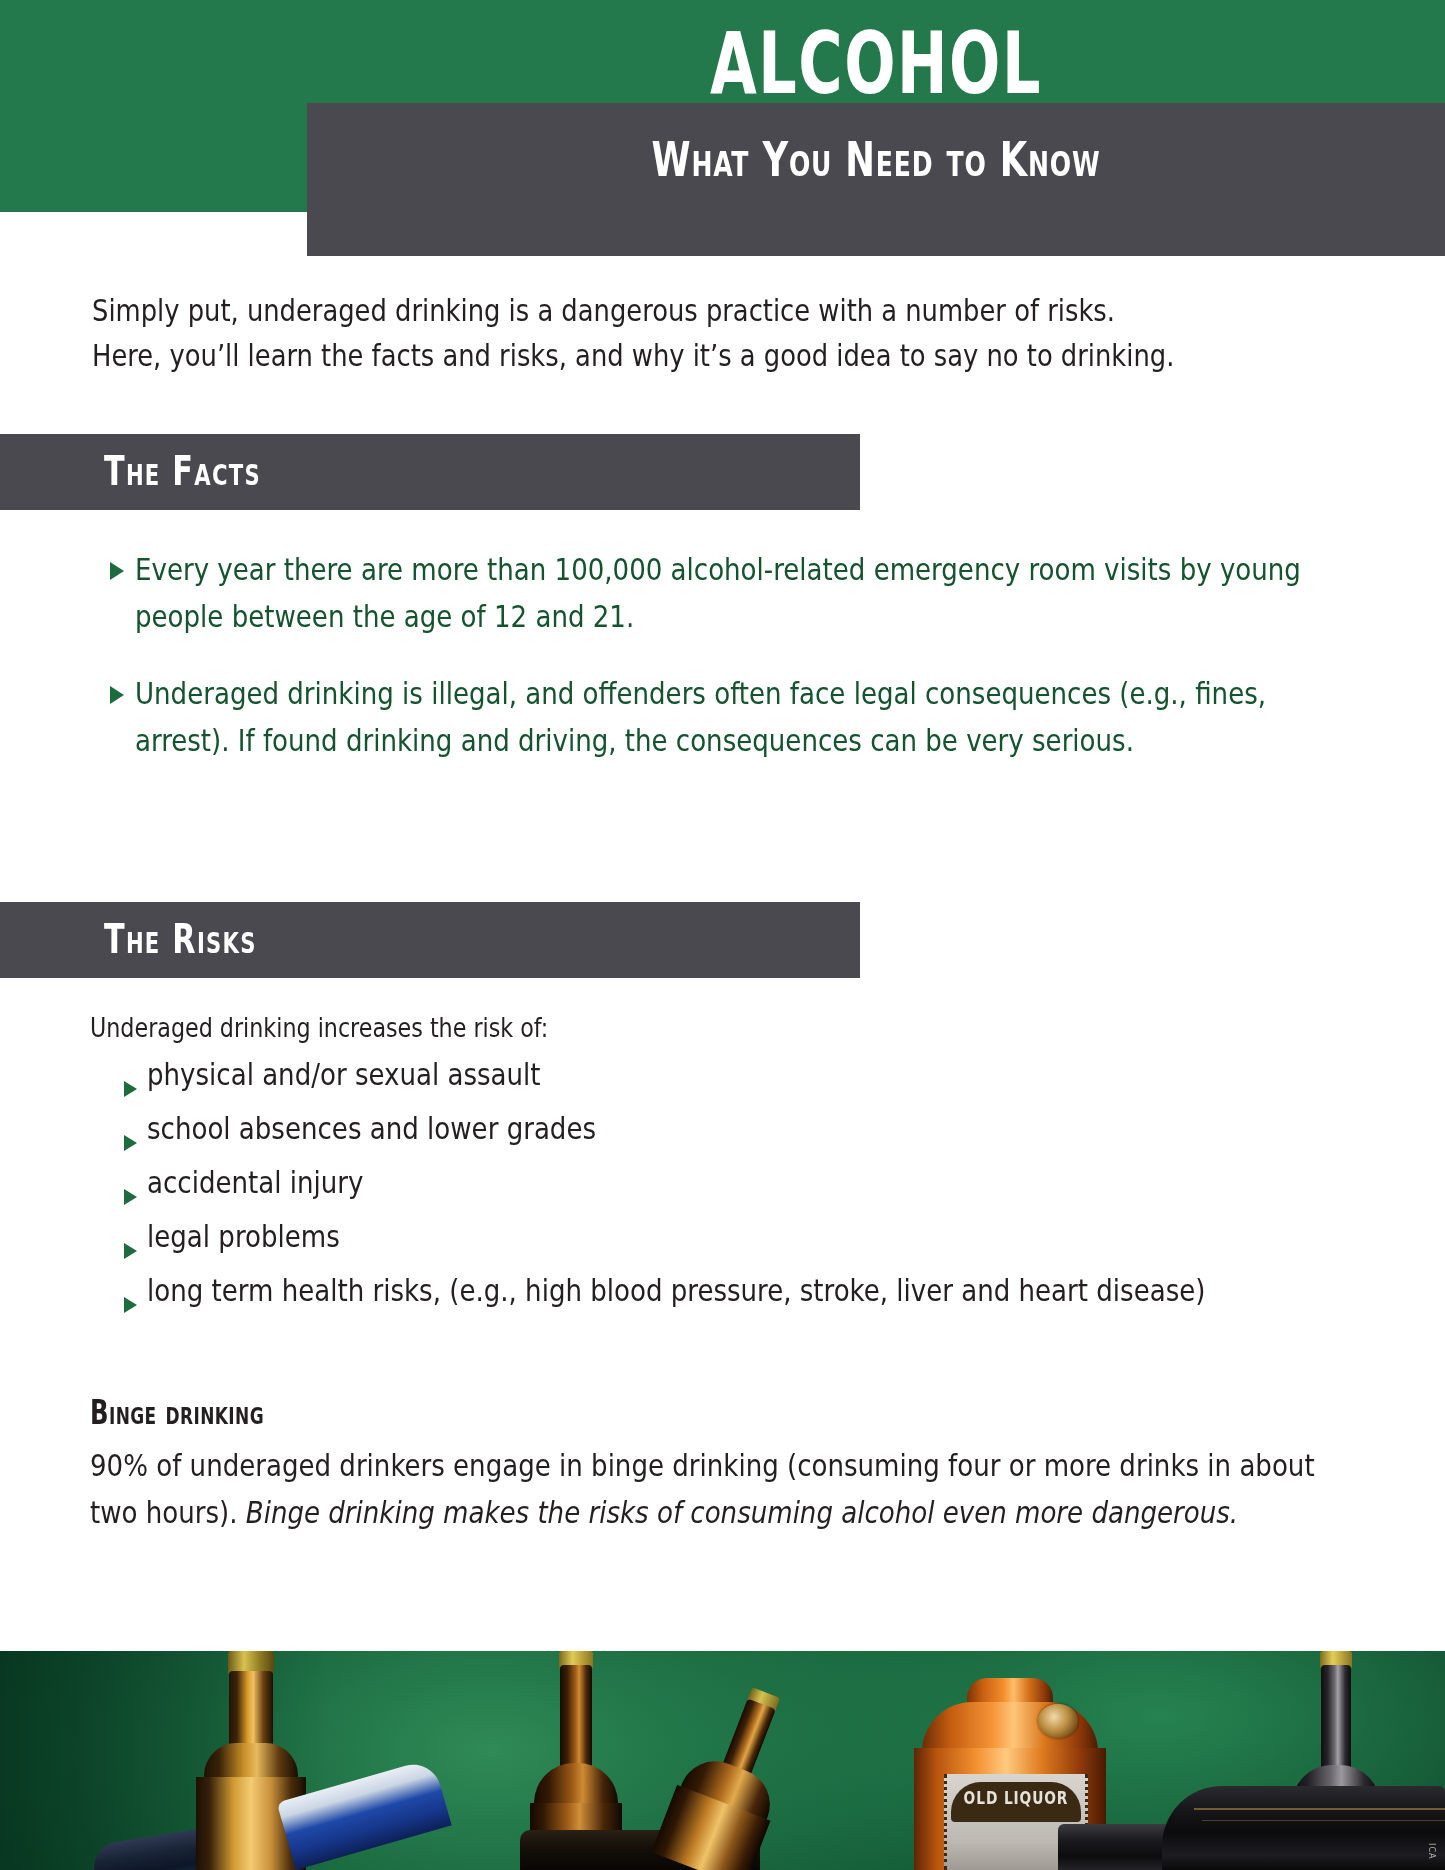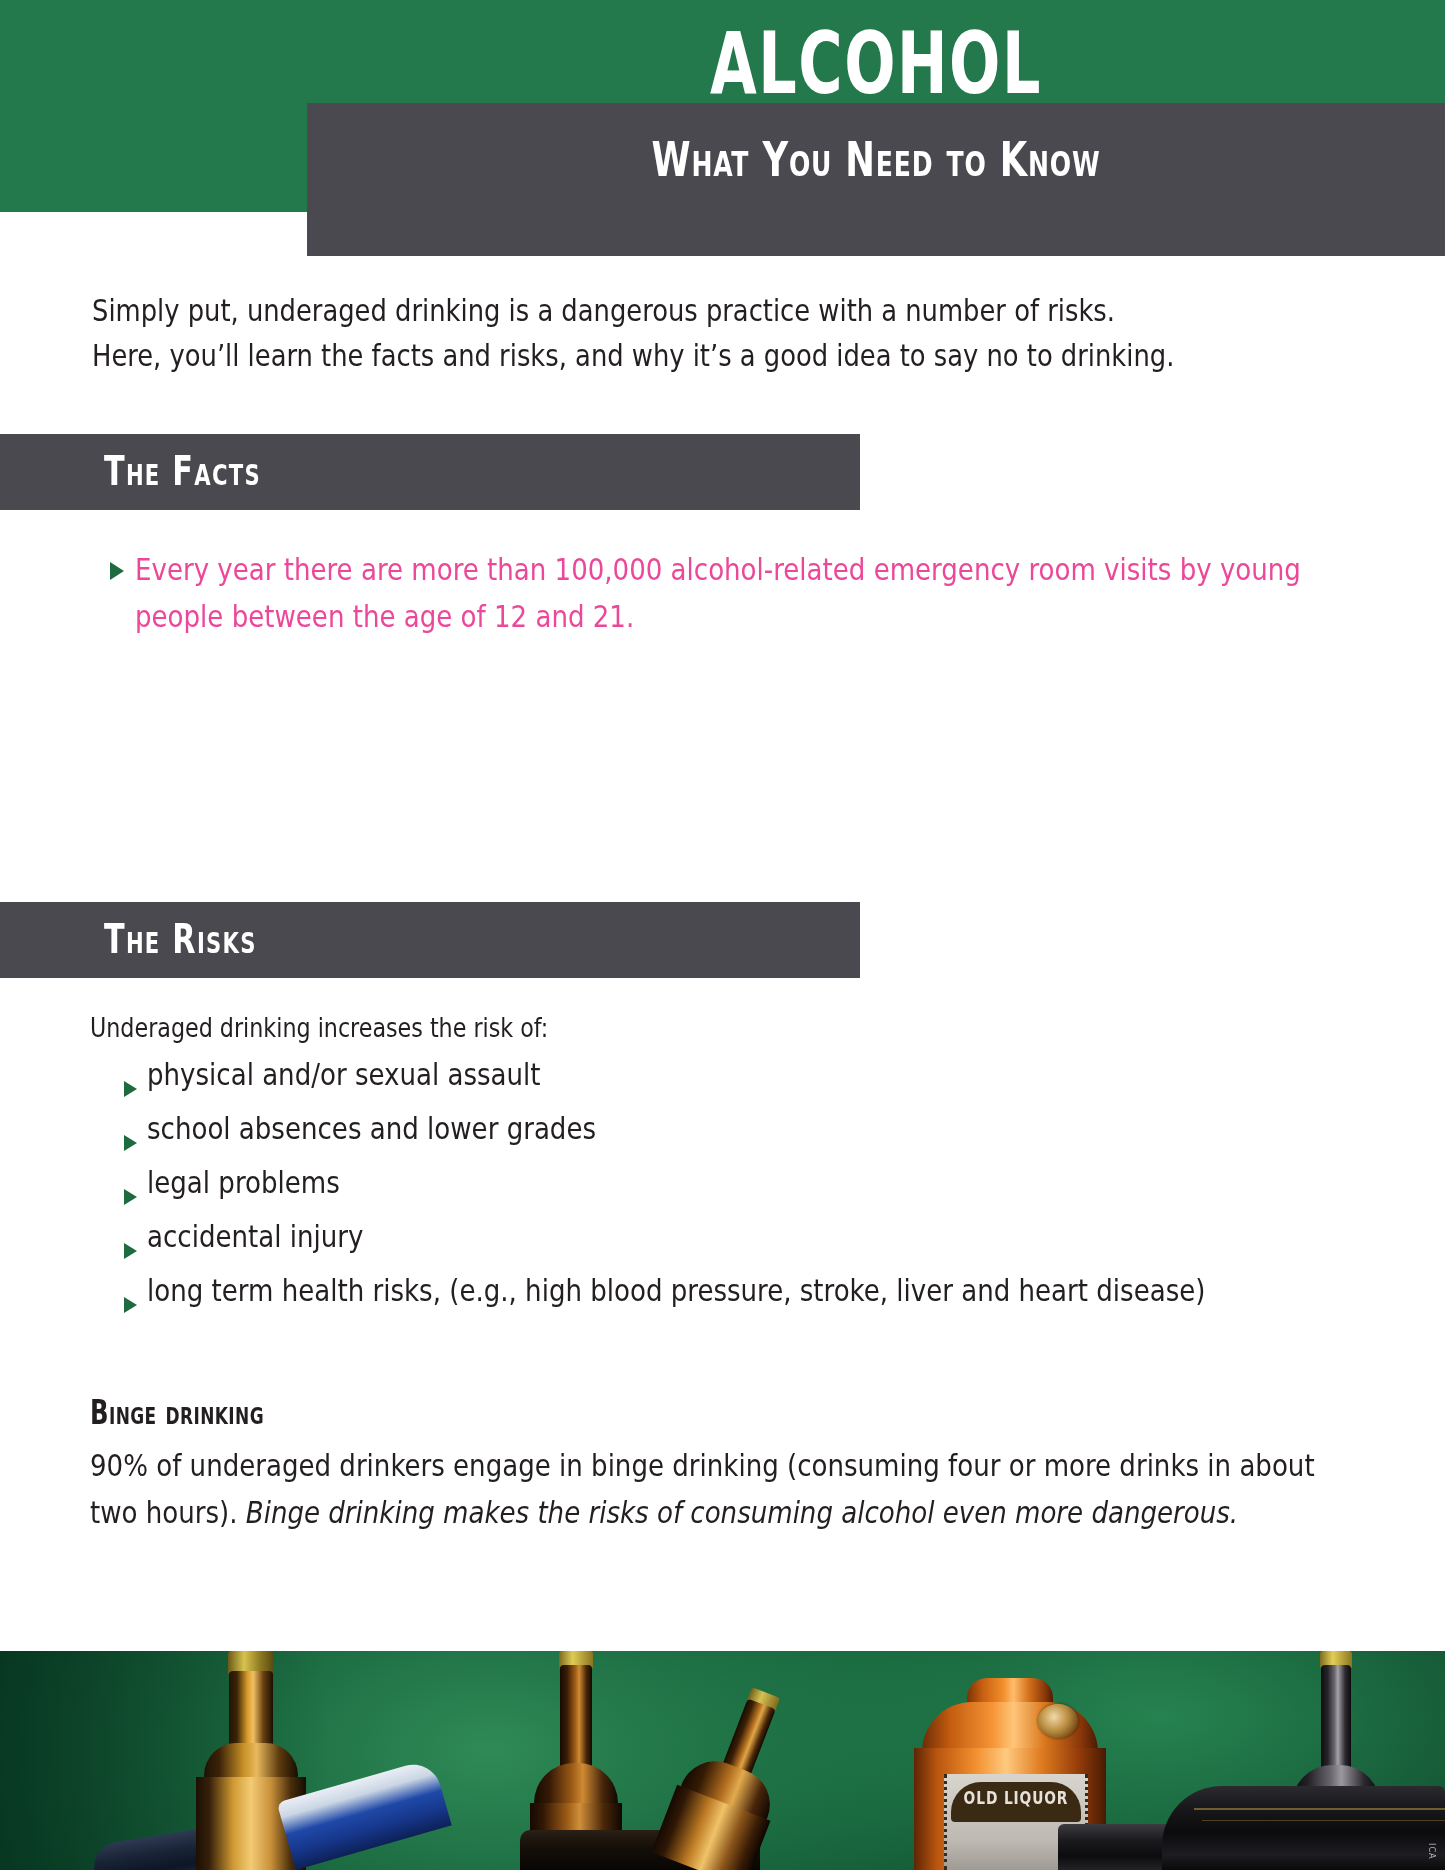"Every year there are more" .fact-item { color: #ec4899 -> #14532d }
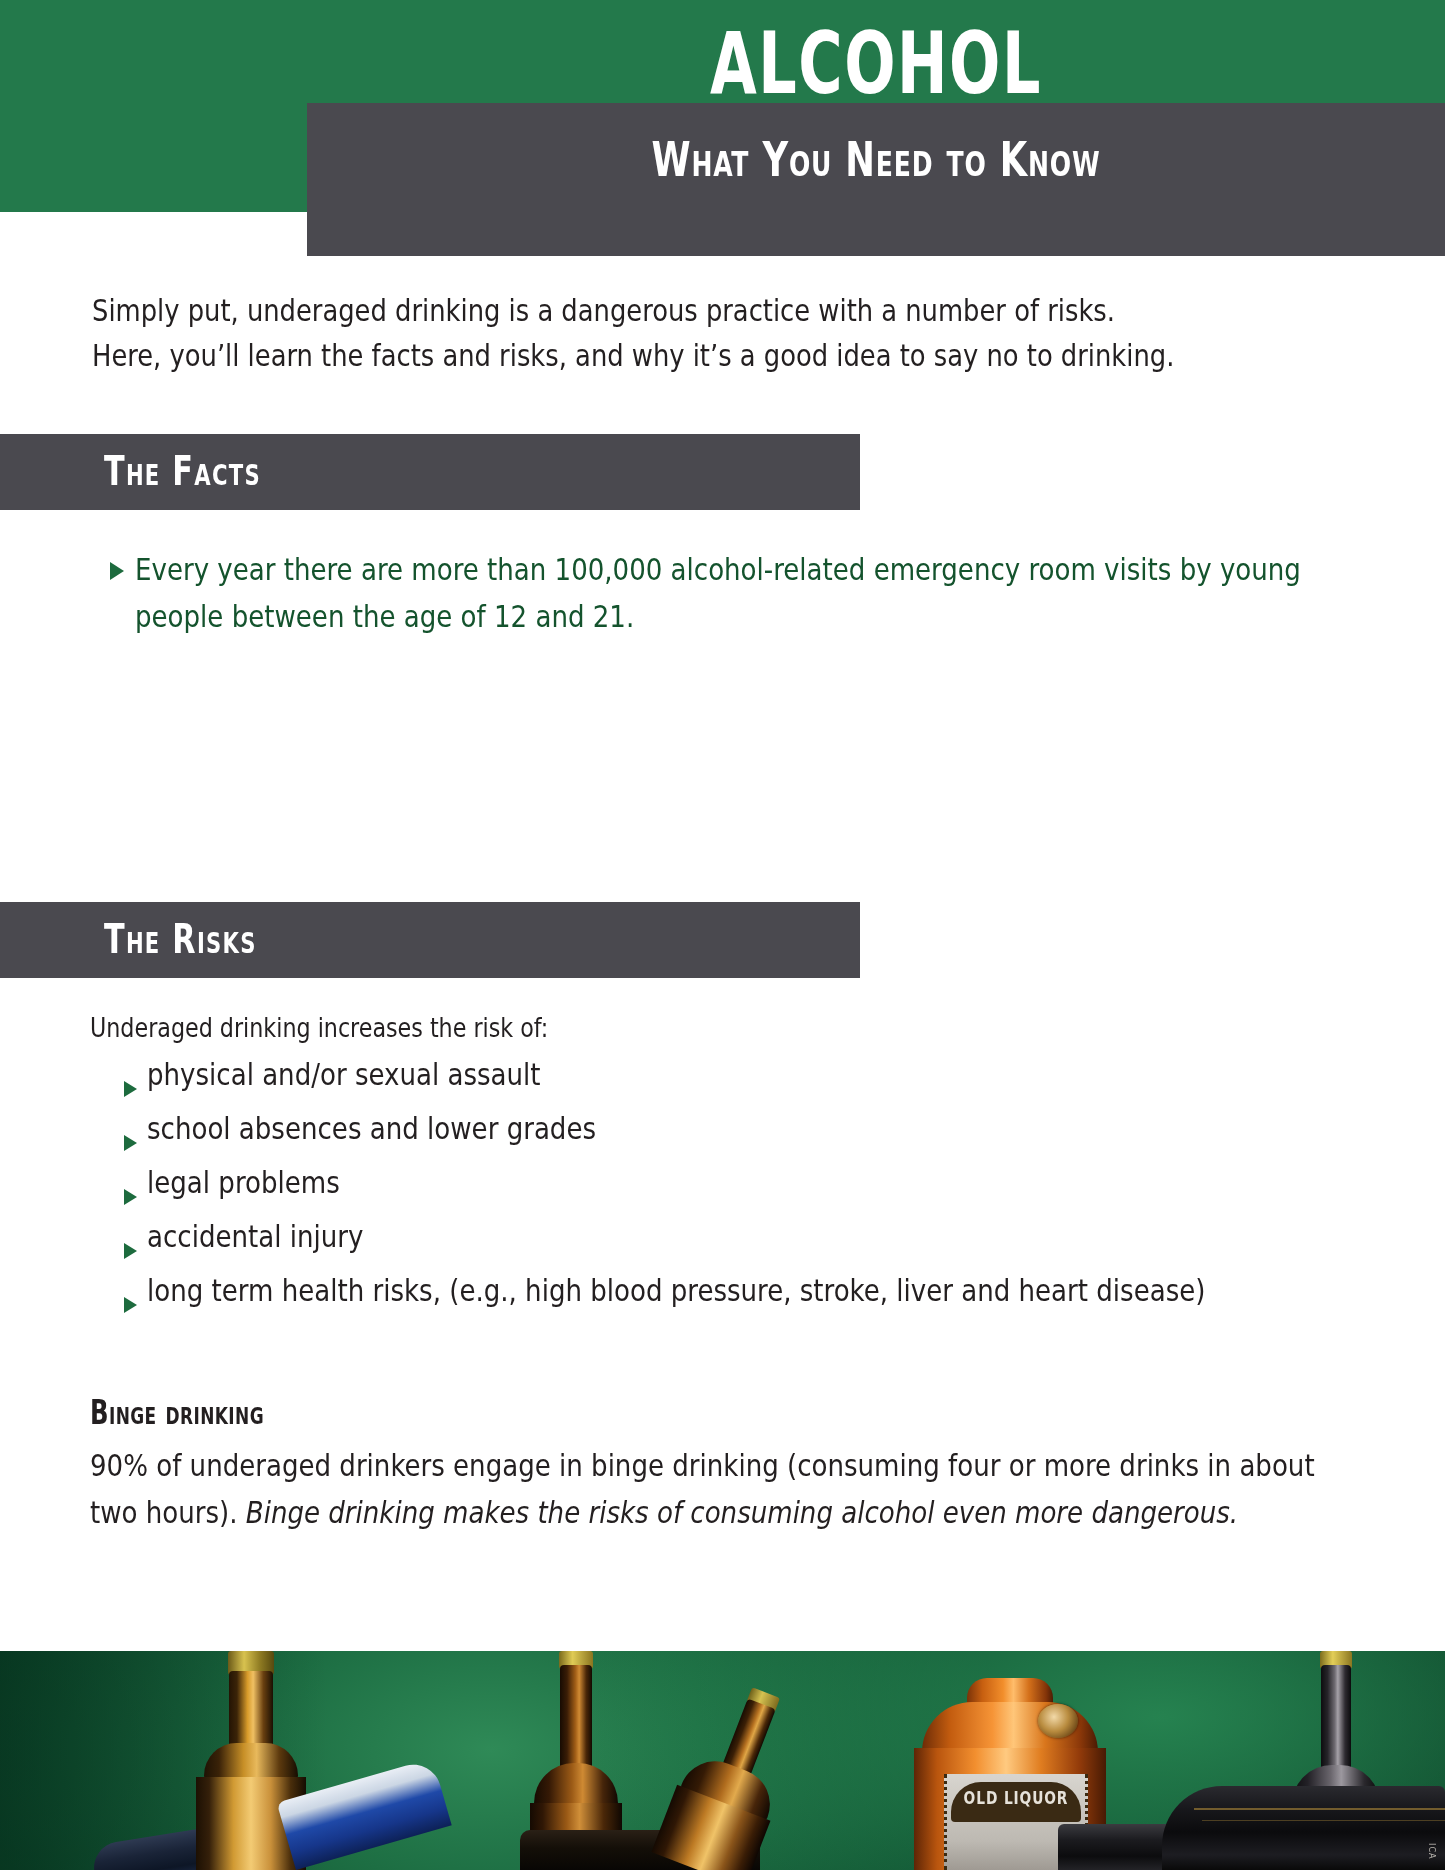"Underaged drinking is illegal, and" div.fact-item { html: none -> <div> <span></span> <span>Underaged drinking is illegal, and offenders often face legal consequences (e.g., fines, arrest). If found drinking and driving, the consequences can be very serious.</span> </div> }
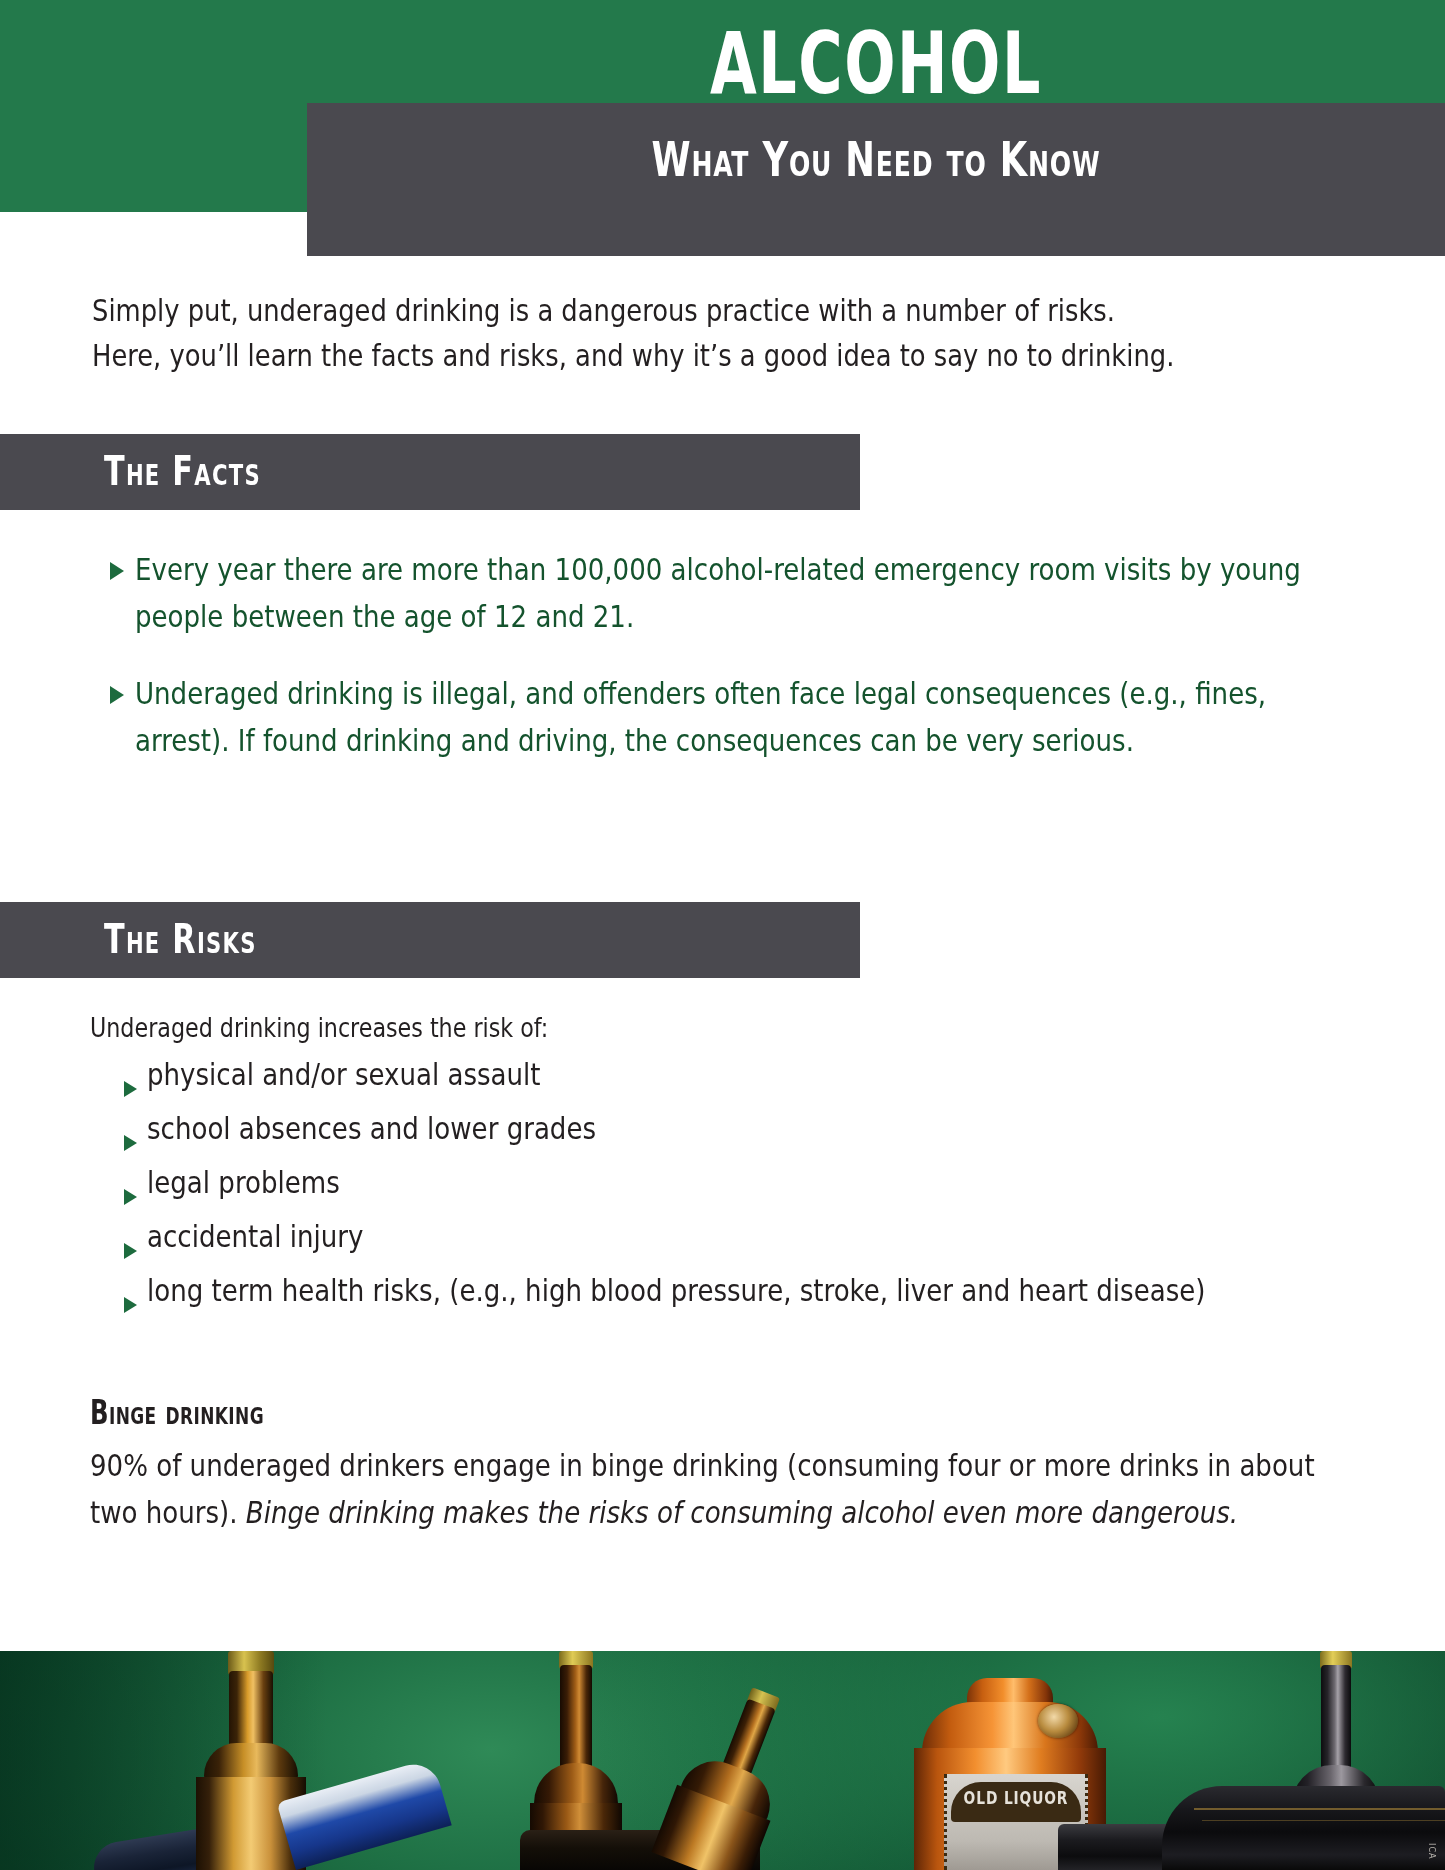"legal problems" div.risk-item { order: before "accidental injury" -> after "accidental injury" }
